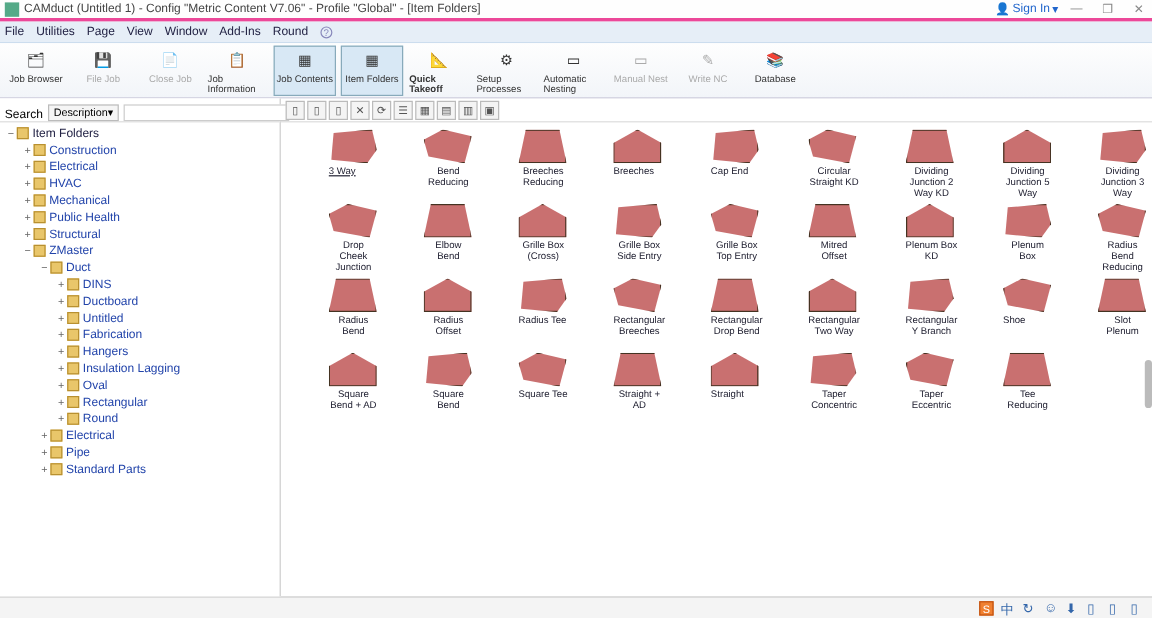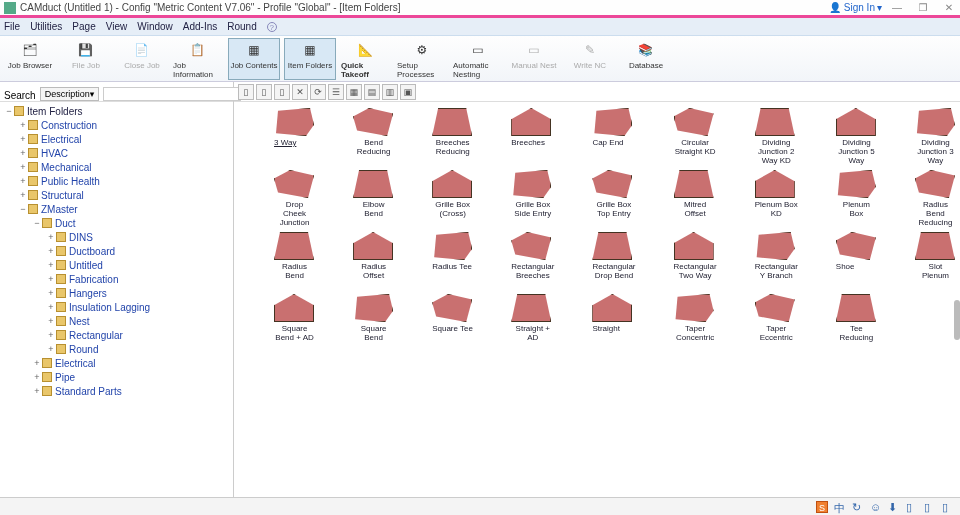"Nest" div.lbl { text: Nest -> Oval }
